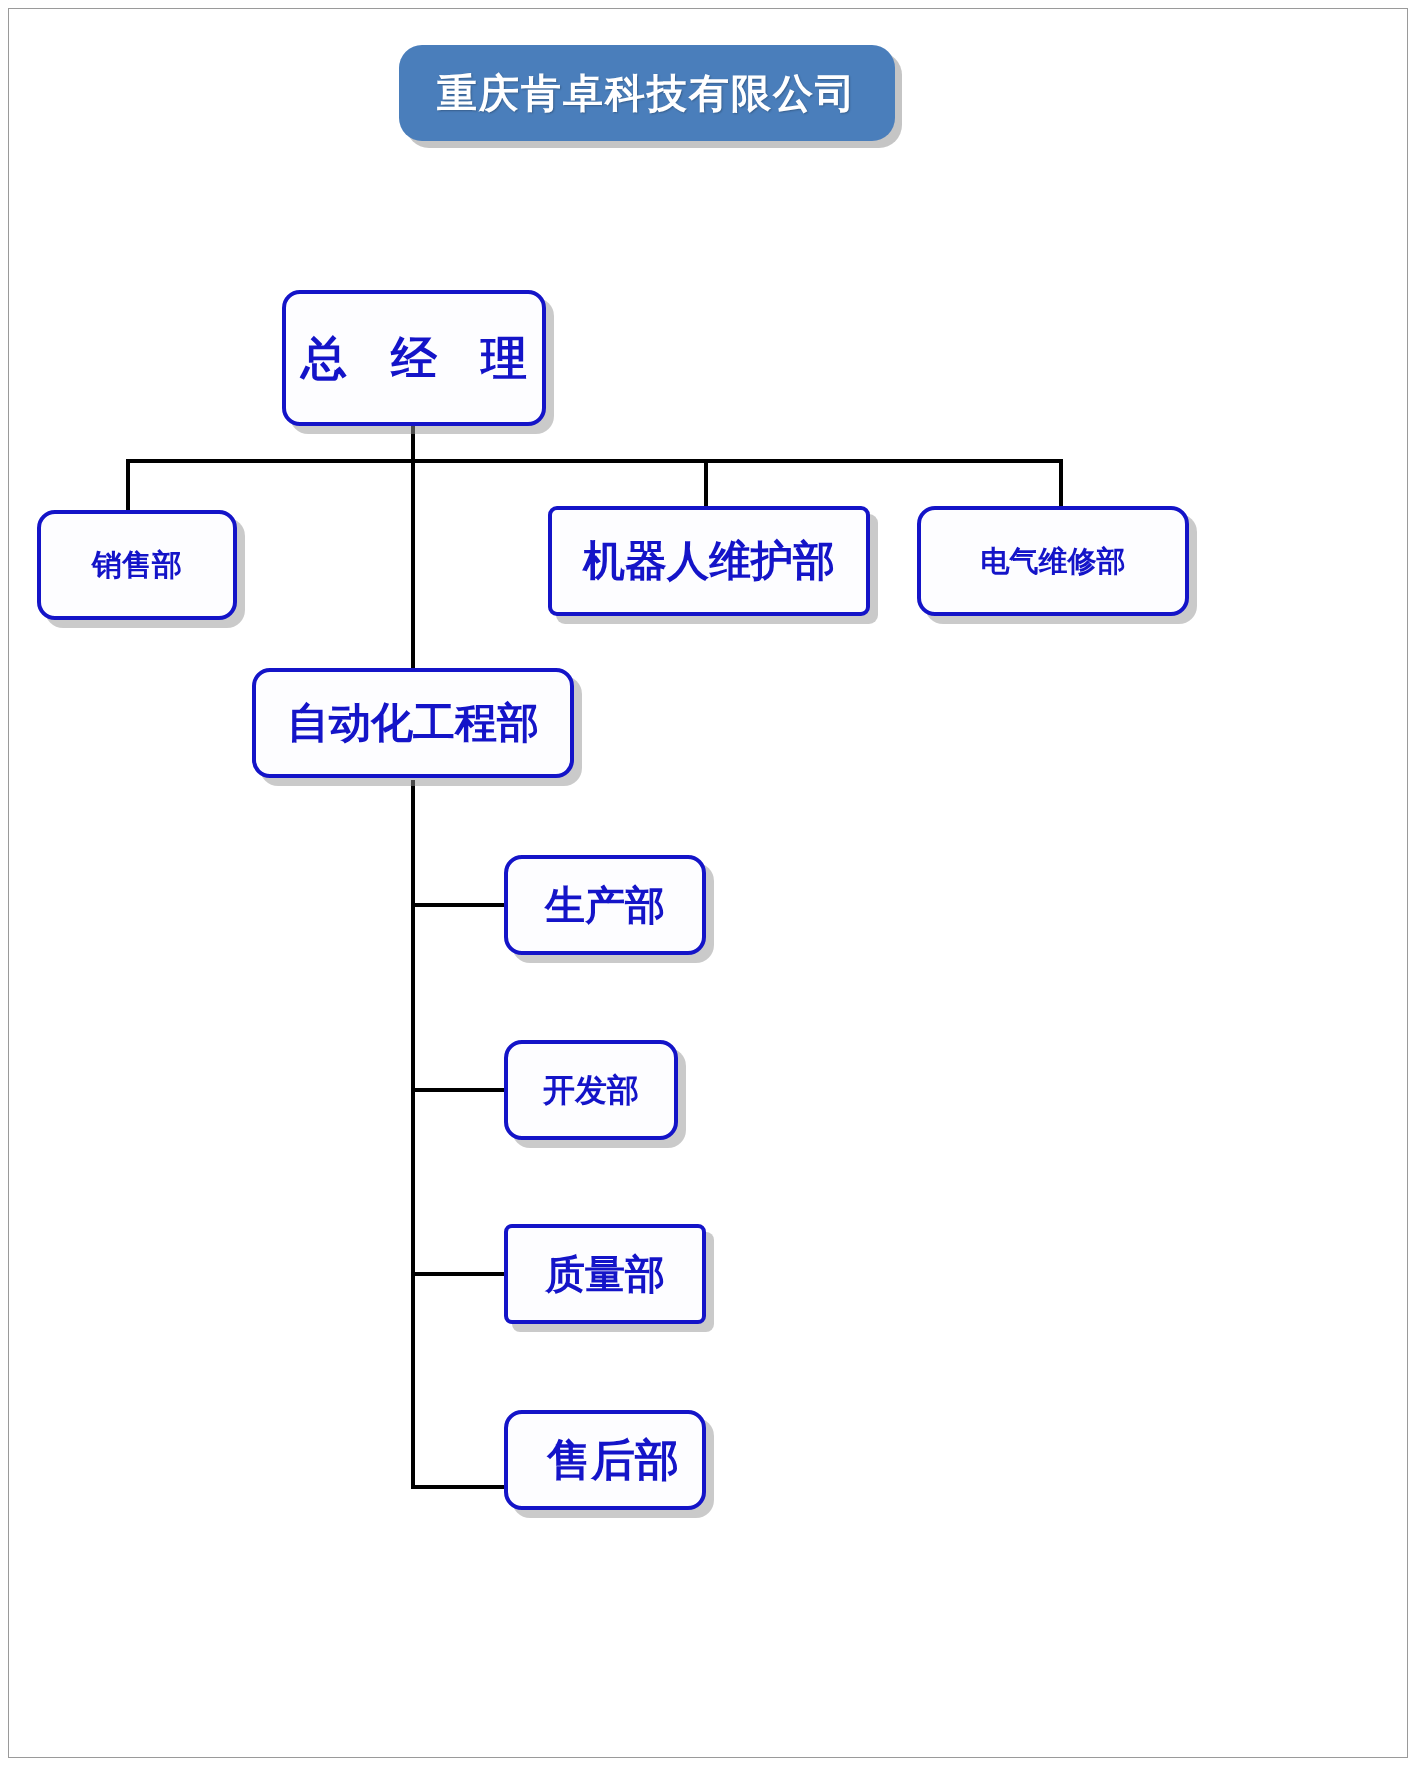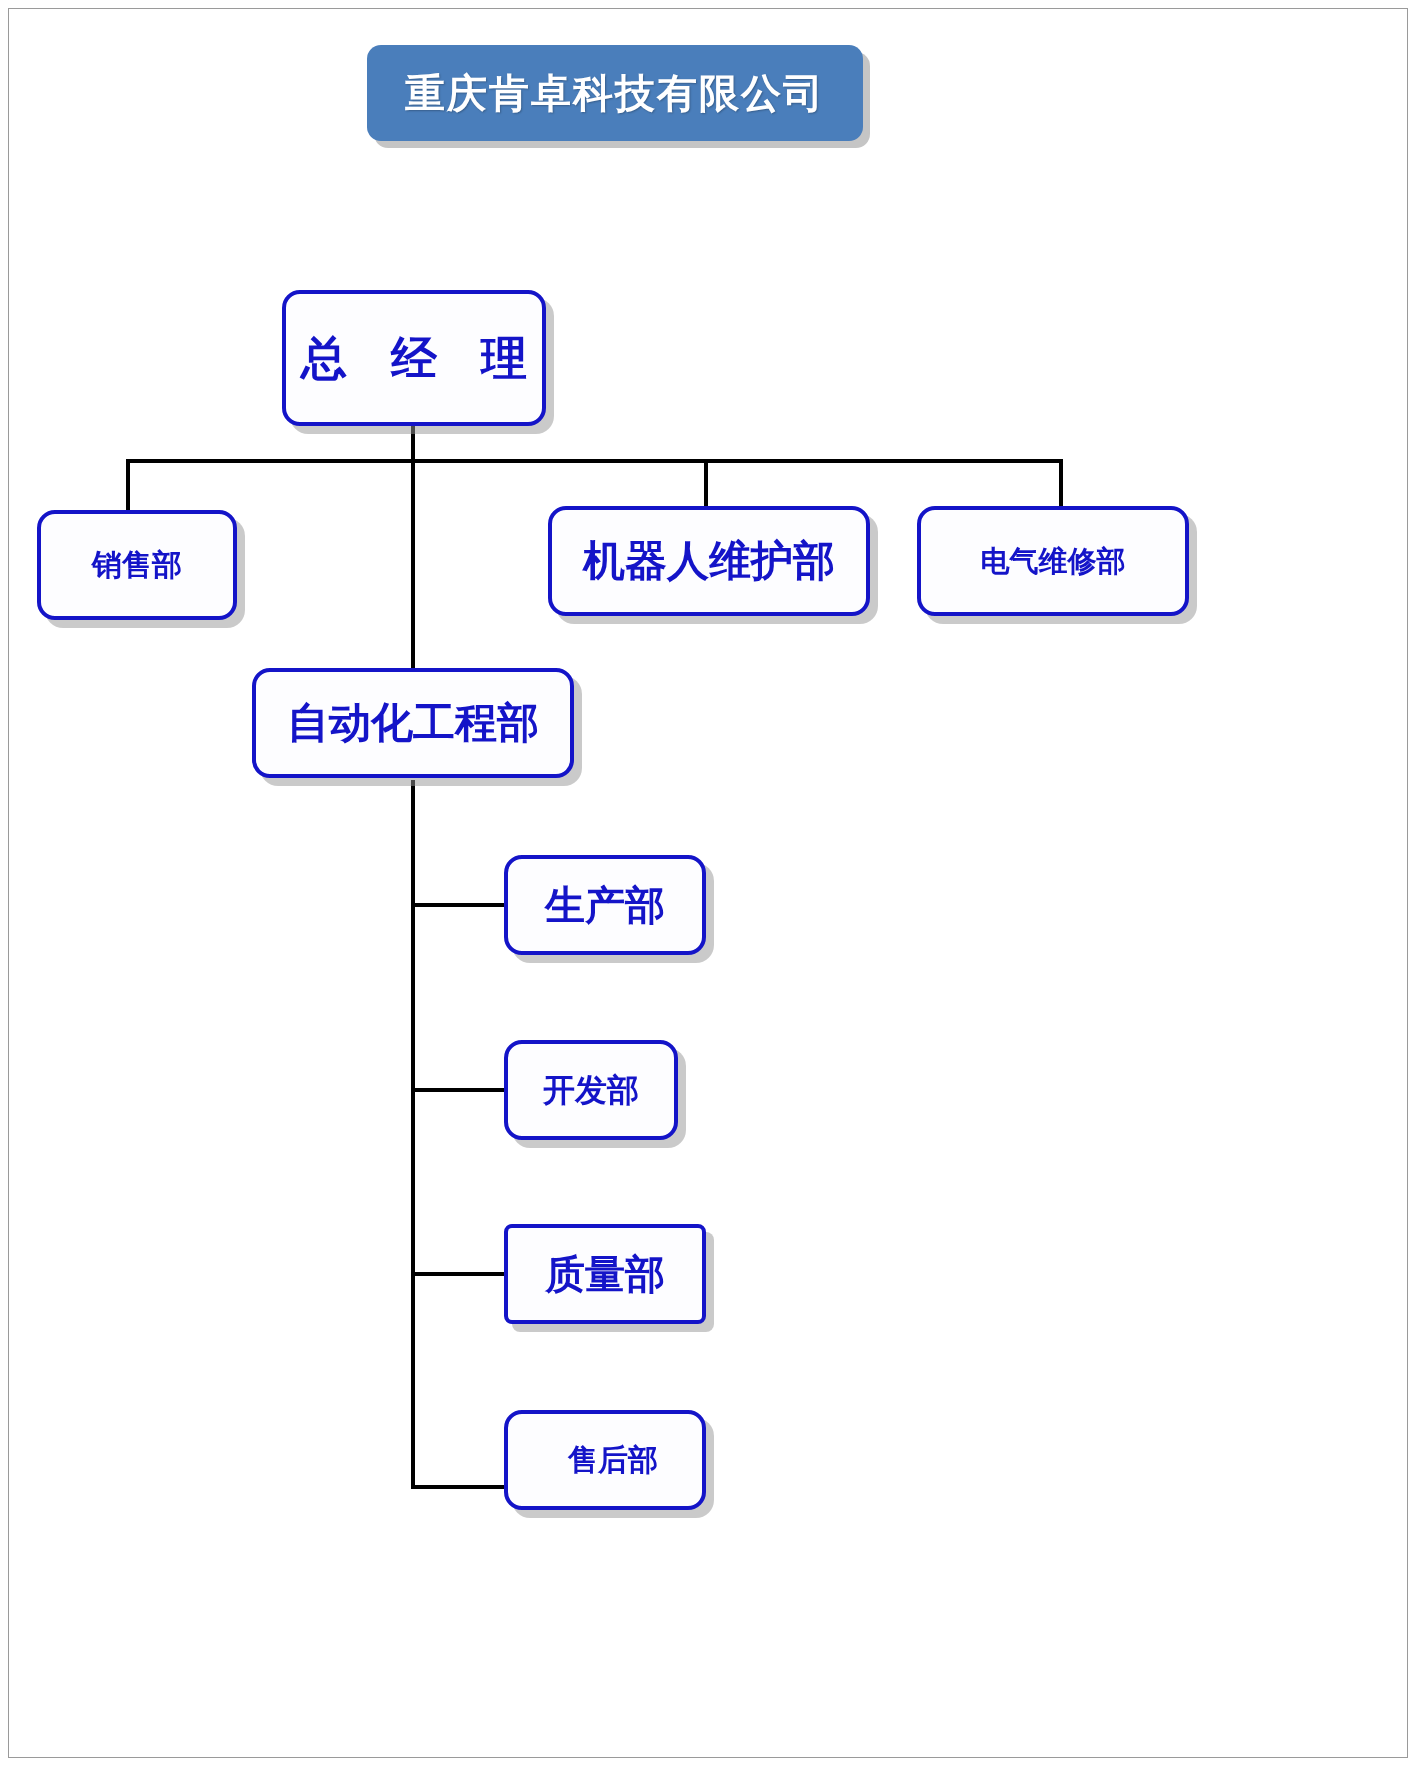"重庆肯卓科技有限公司" .title-box { border-radius: 14px -> 23px; margin-left: none -> 32px }
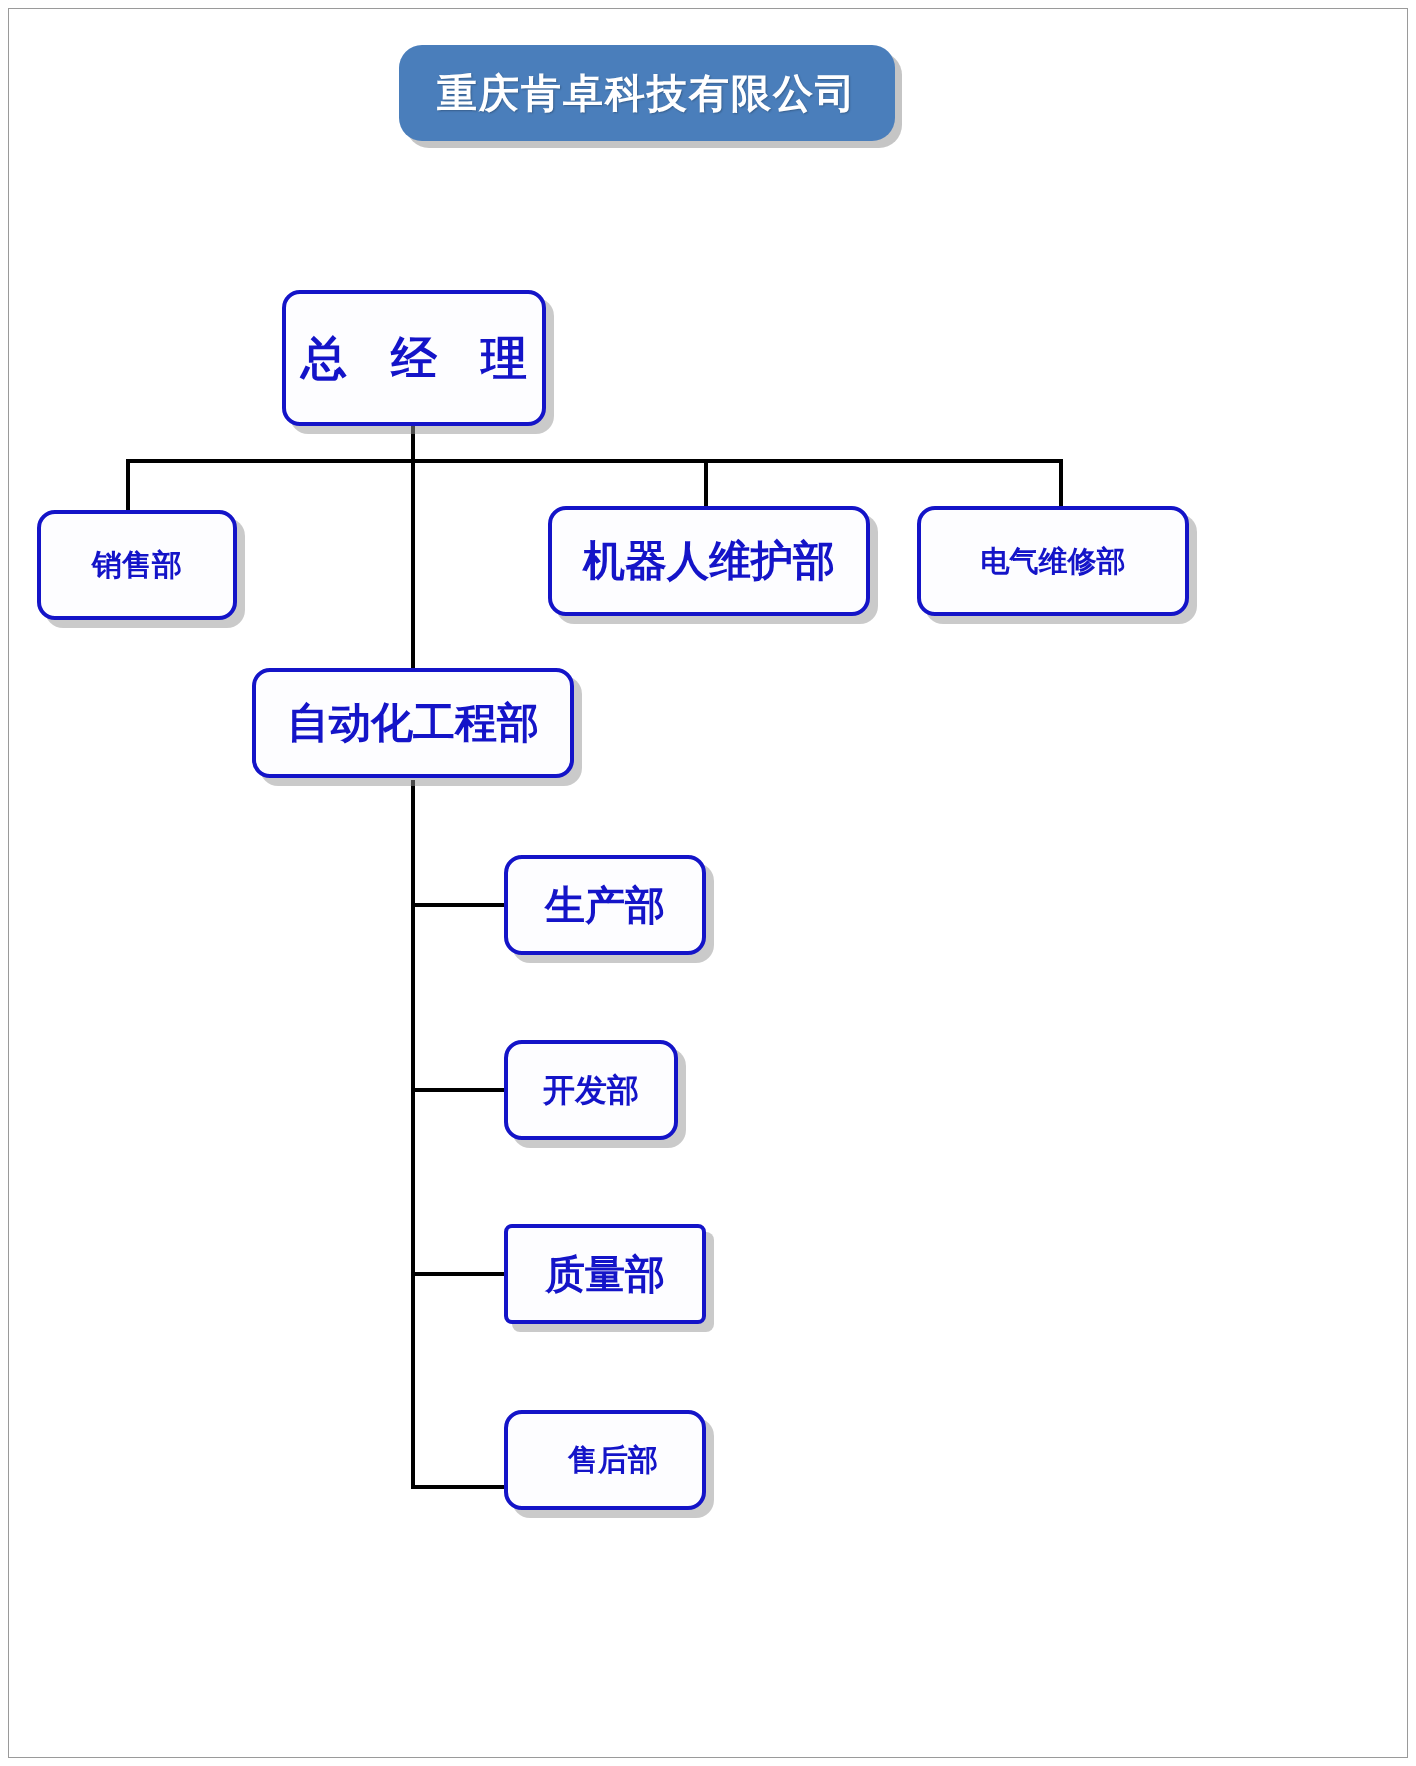"机器人维护部" div.node { border-radius: none -> 9px }
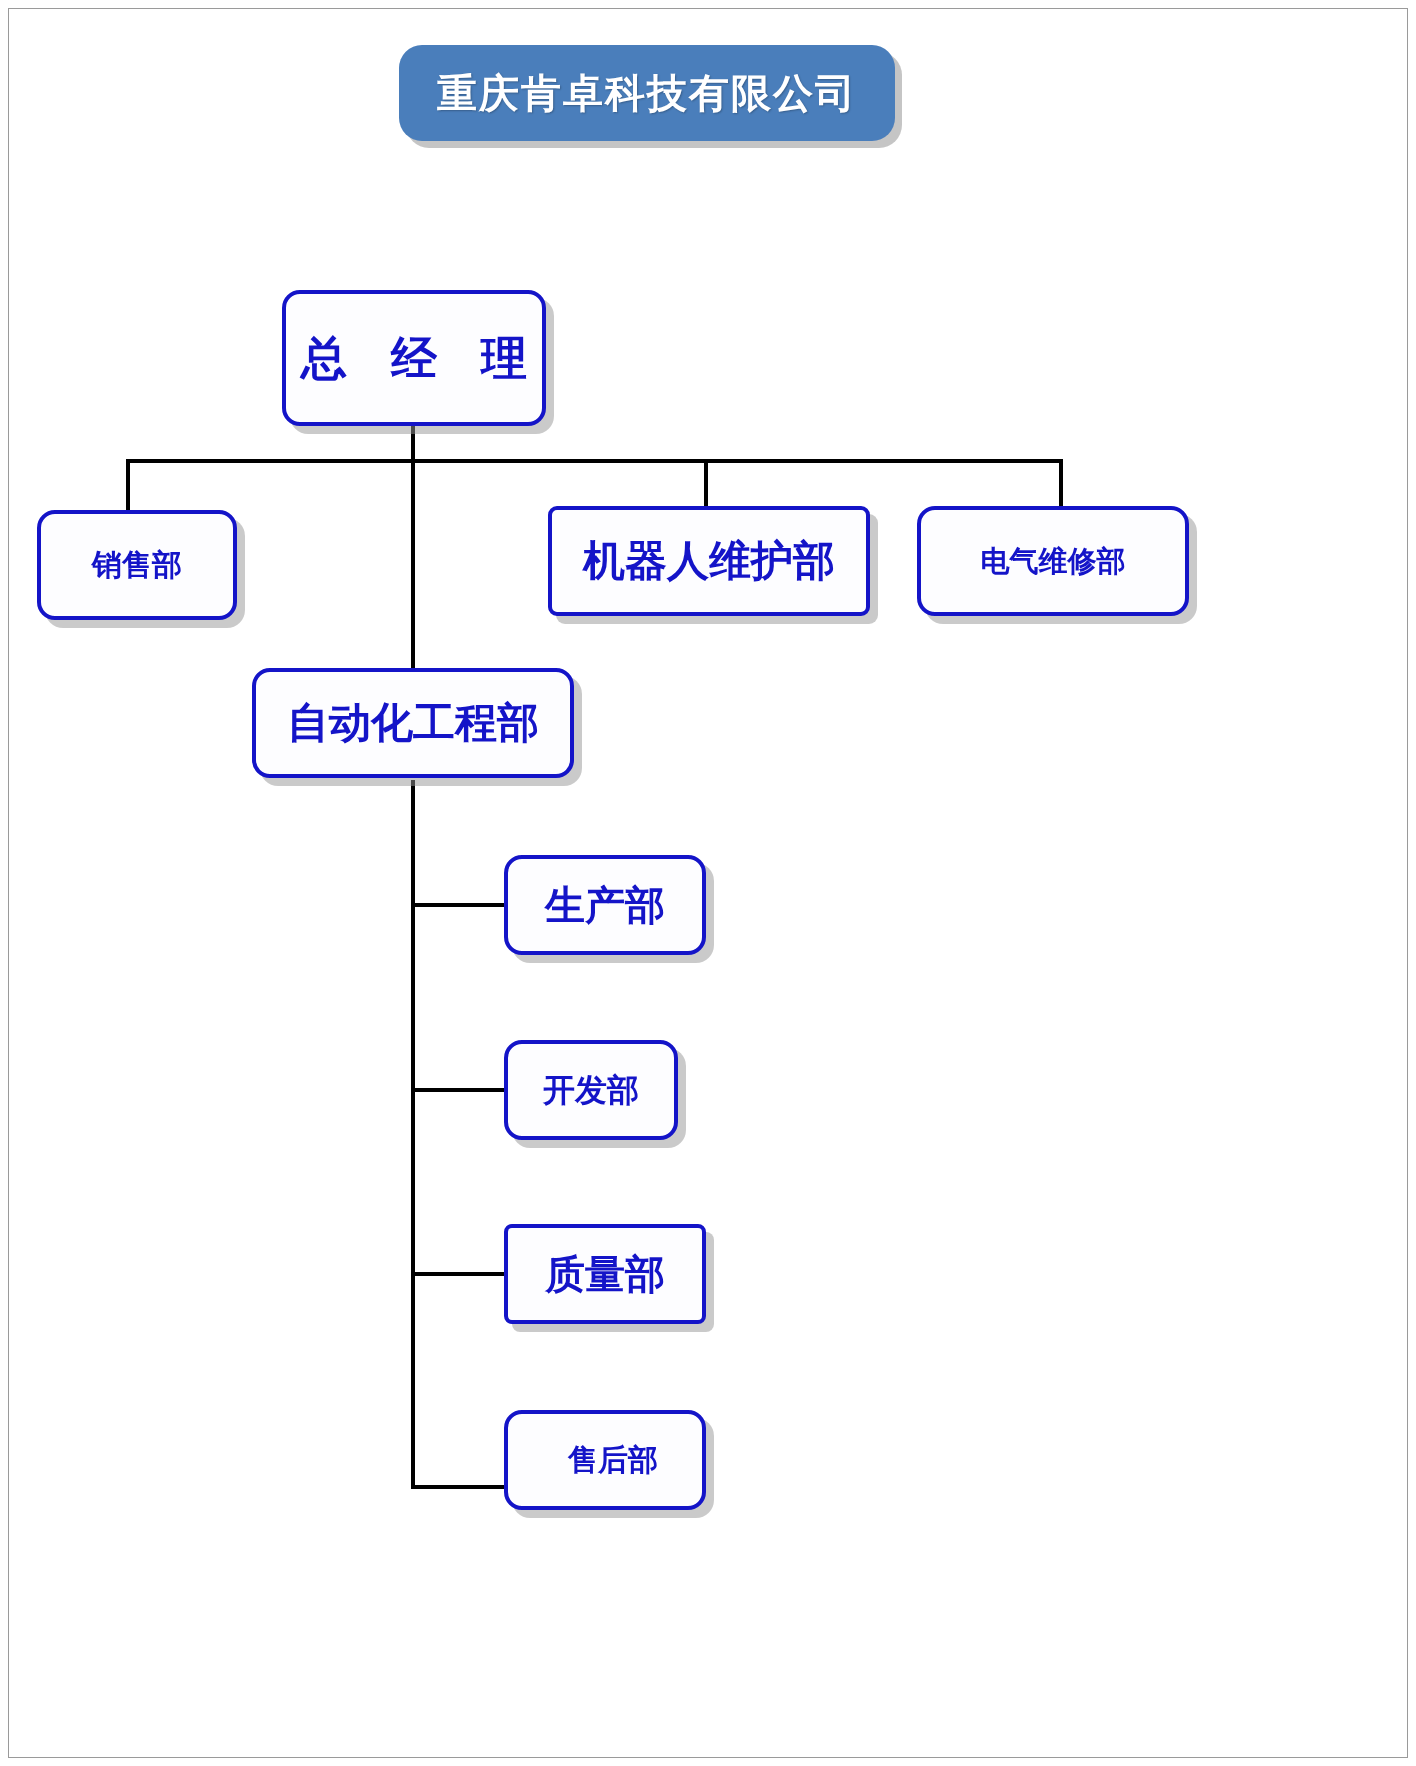"售后部" div.node { font-size: 30px -> 44px }
